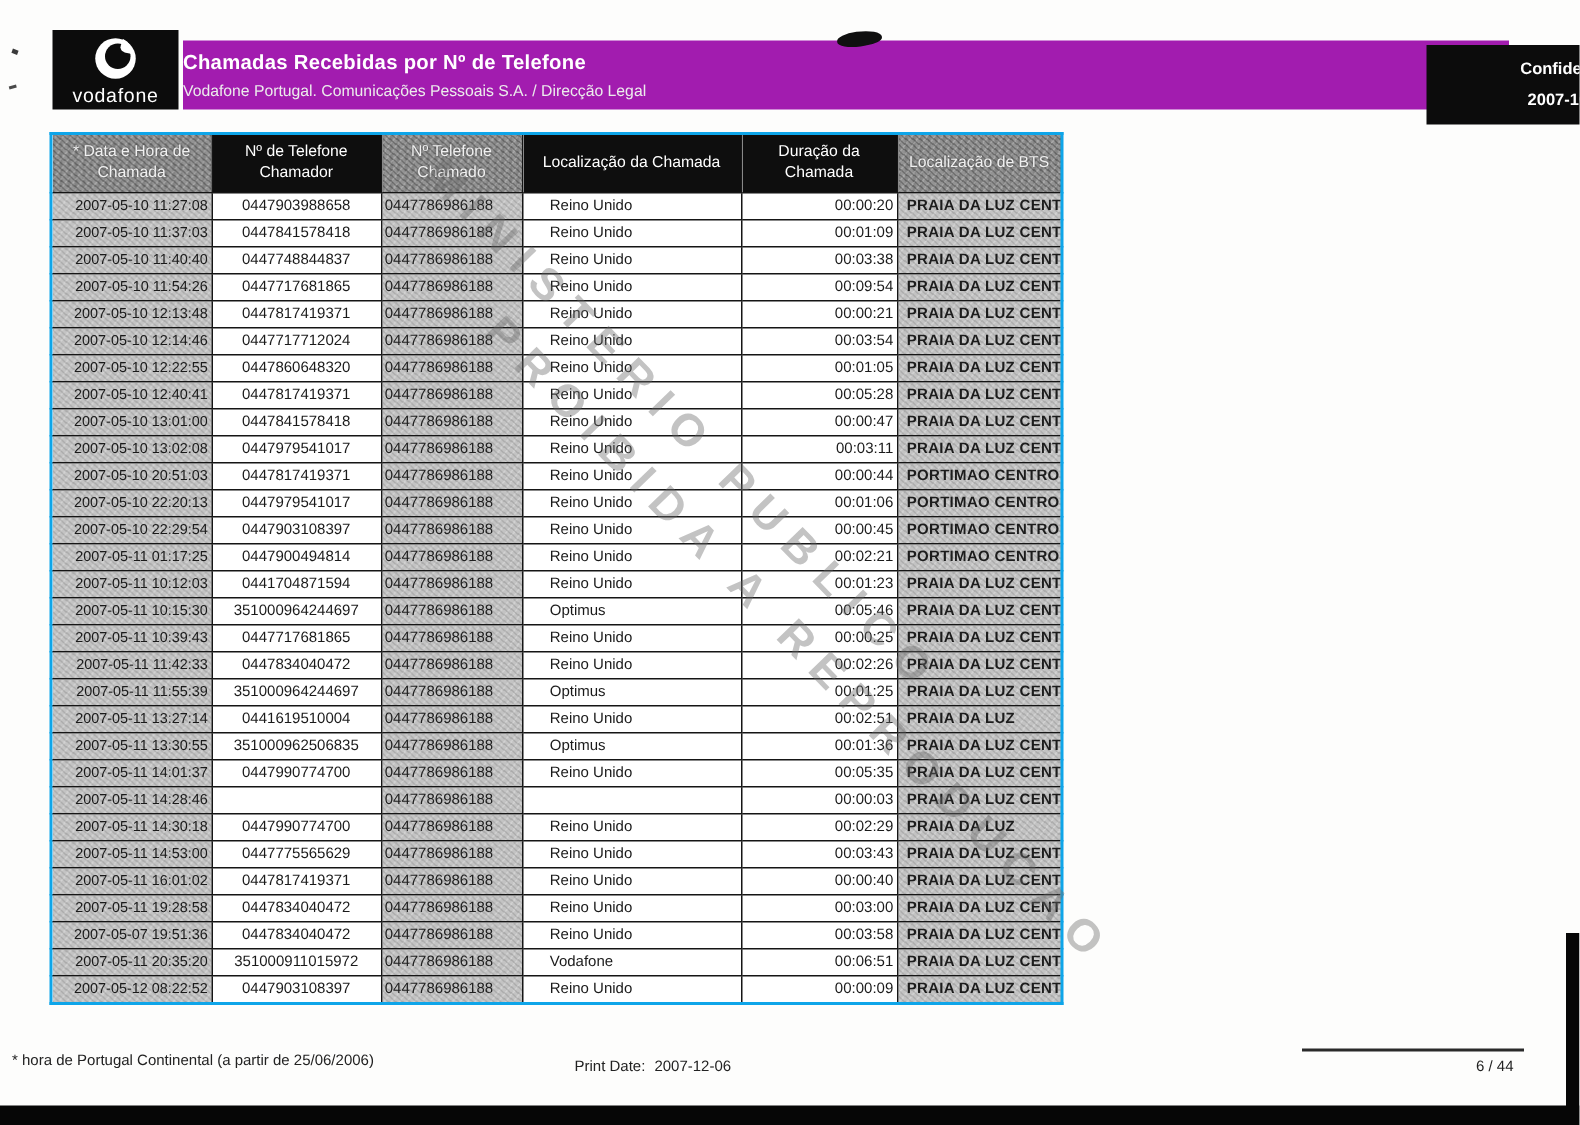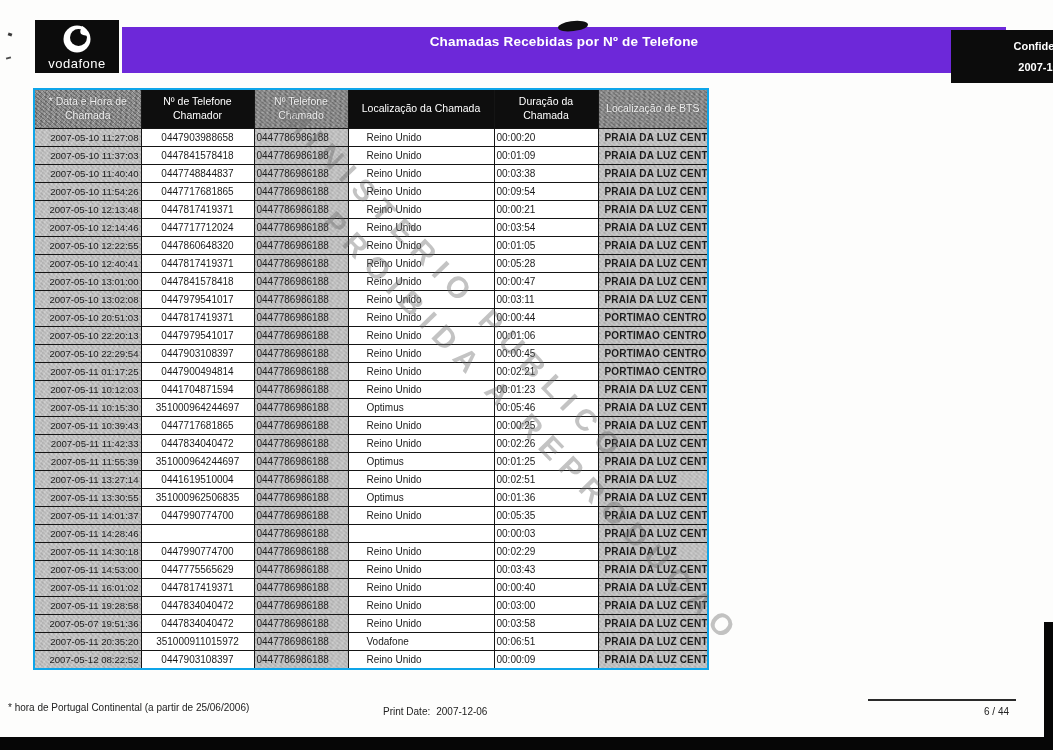"Chamadas Recebidas por Nº de" .banner { background: #6d28d9 -> #a21caf; text-align: center -> none }
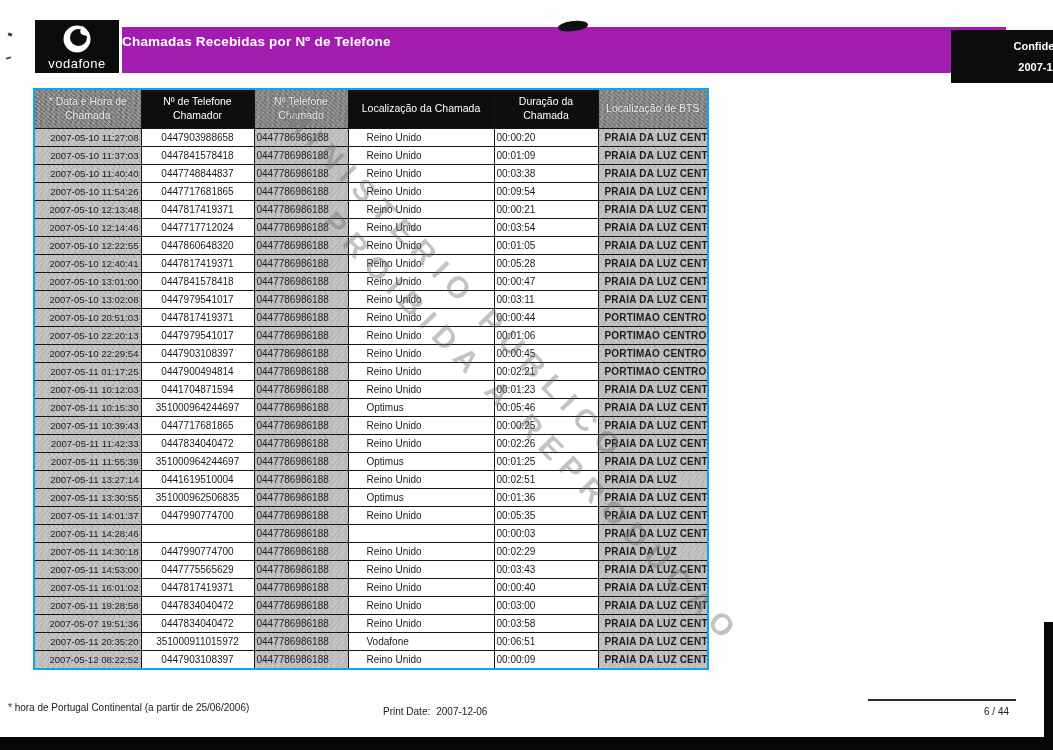"Vodafone Portugal. Comunicações Pessoais" div.subtitle { html: none -> <div>Vodafone Portugal. Comunicações Pessoais S.A. / Direcção Legal</div> }
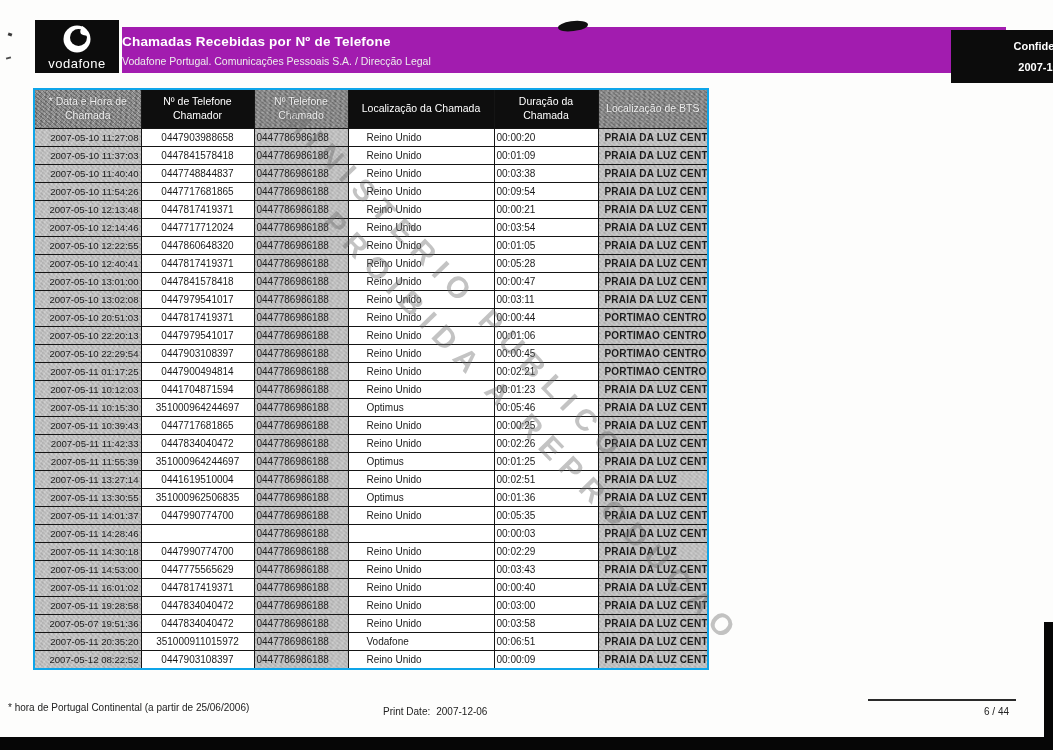"00:00:20" td.c4 { text-align: left -> right }
